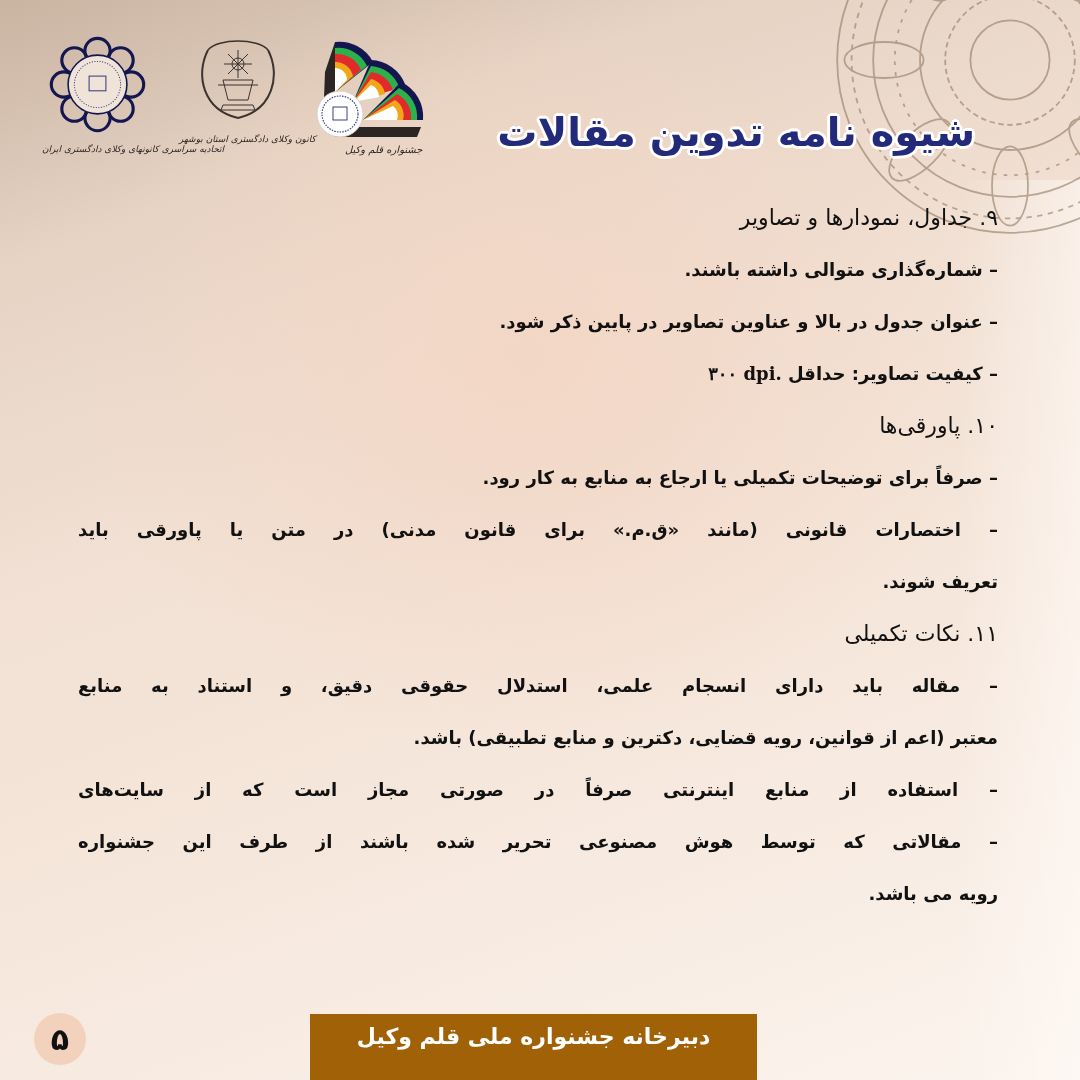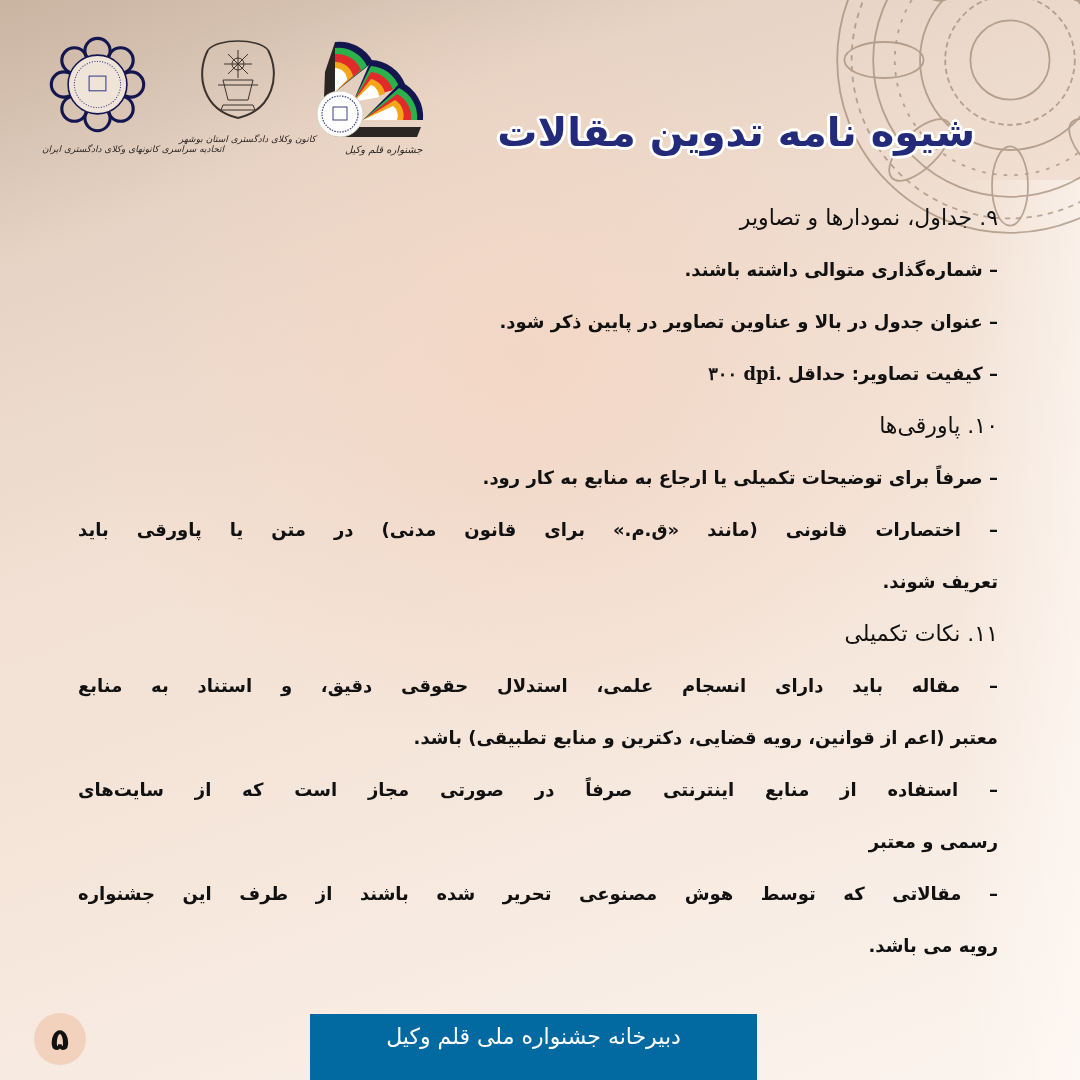"رسمی و معتبر" div.line { html: <div>رسمی و معتبر</div> -> none }
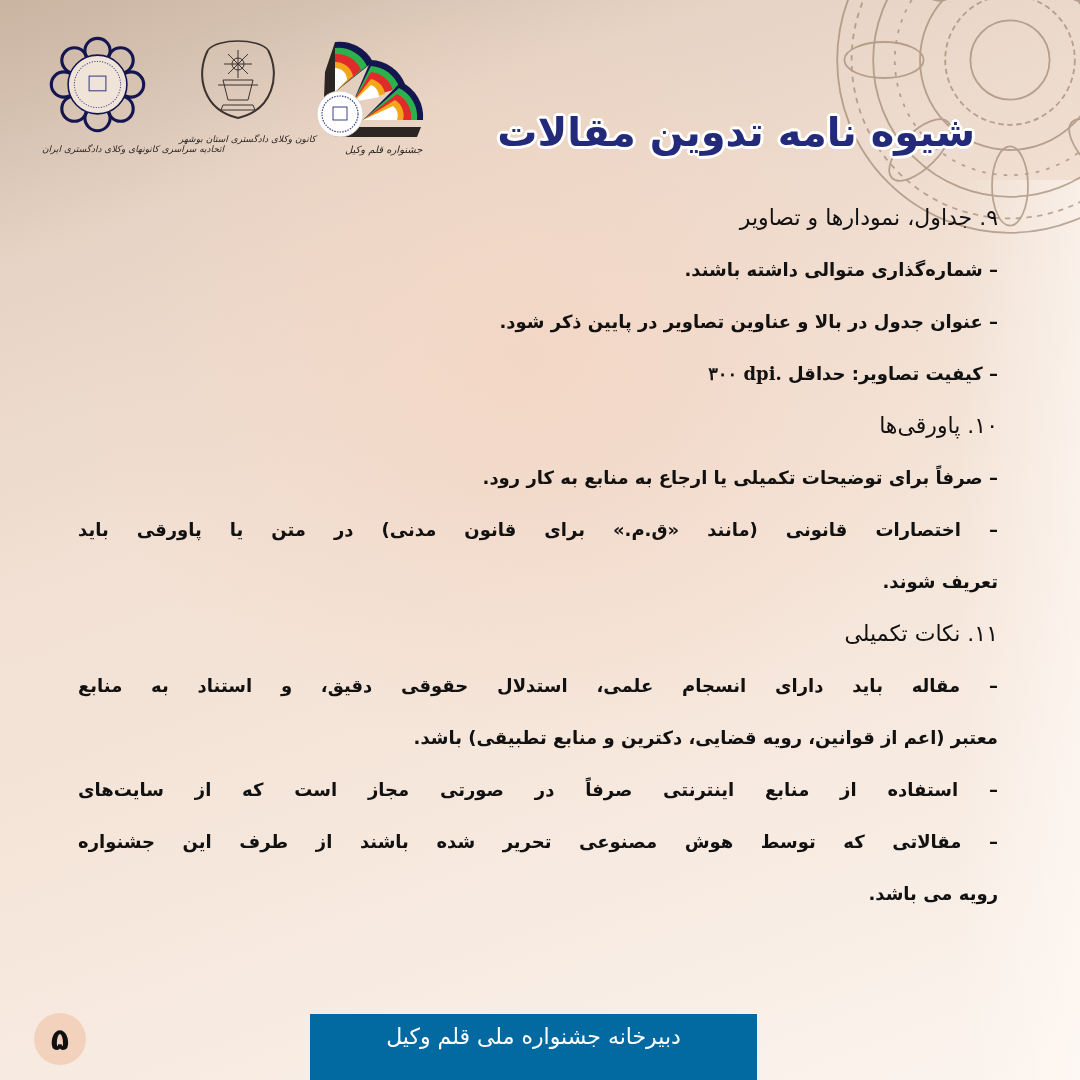"دبیرخانه جشنواره ملی قلم وکیل" .footer-bar { background: #0369a1 -> #a16207; font-weight: normal -> bold }
